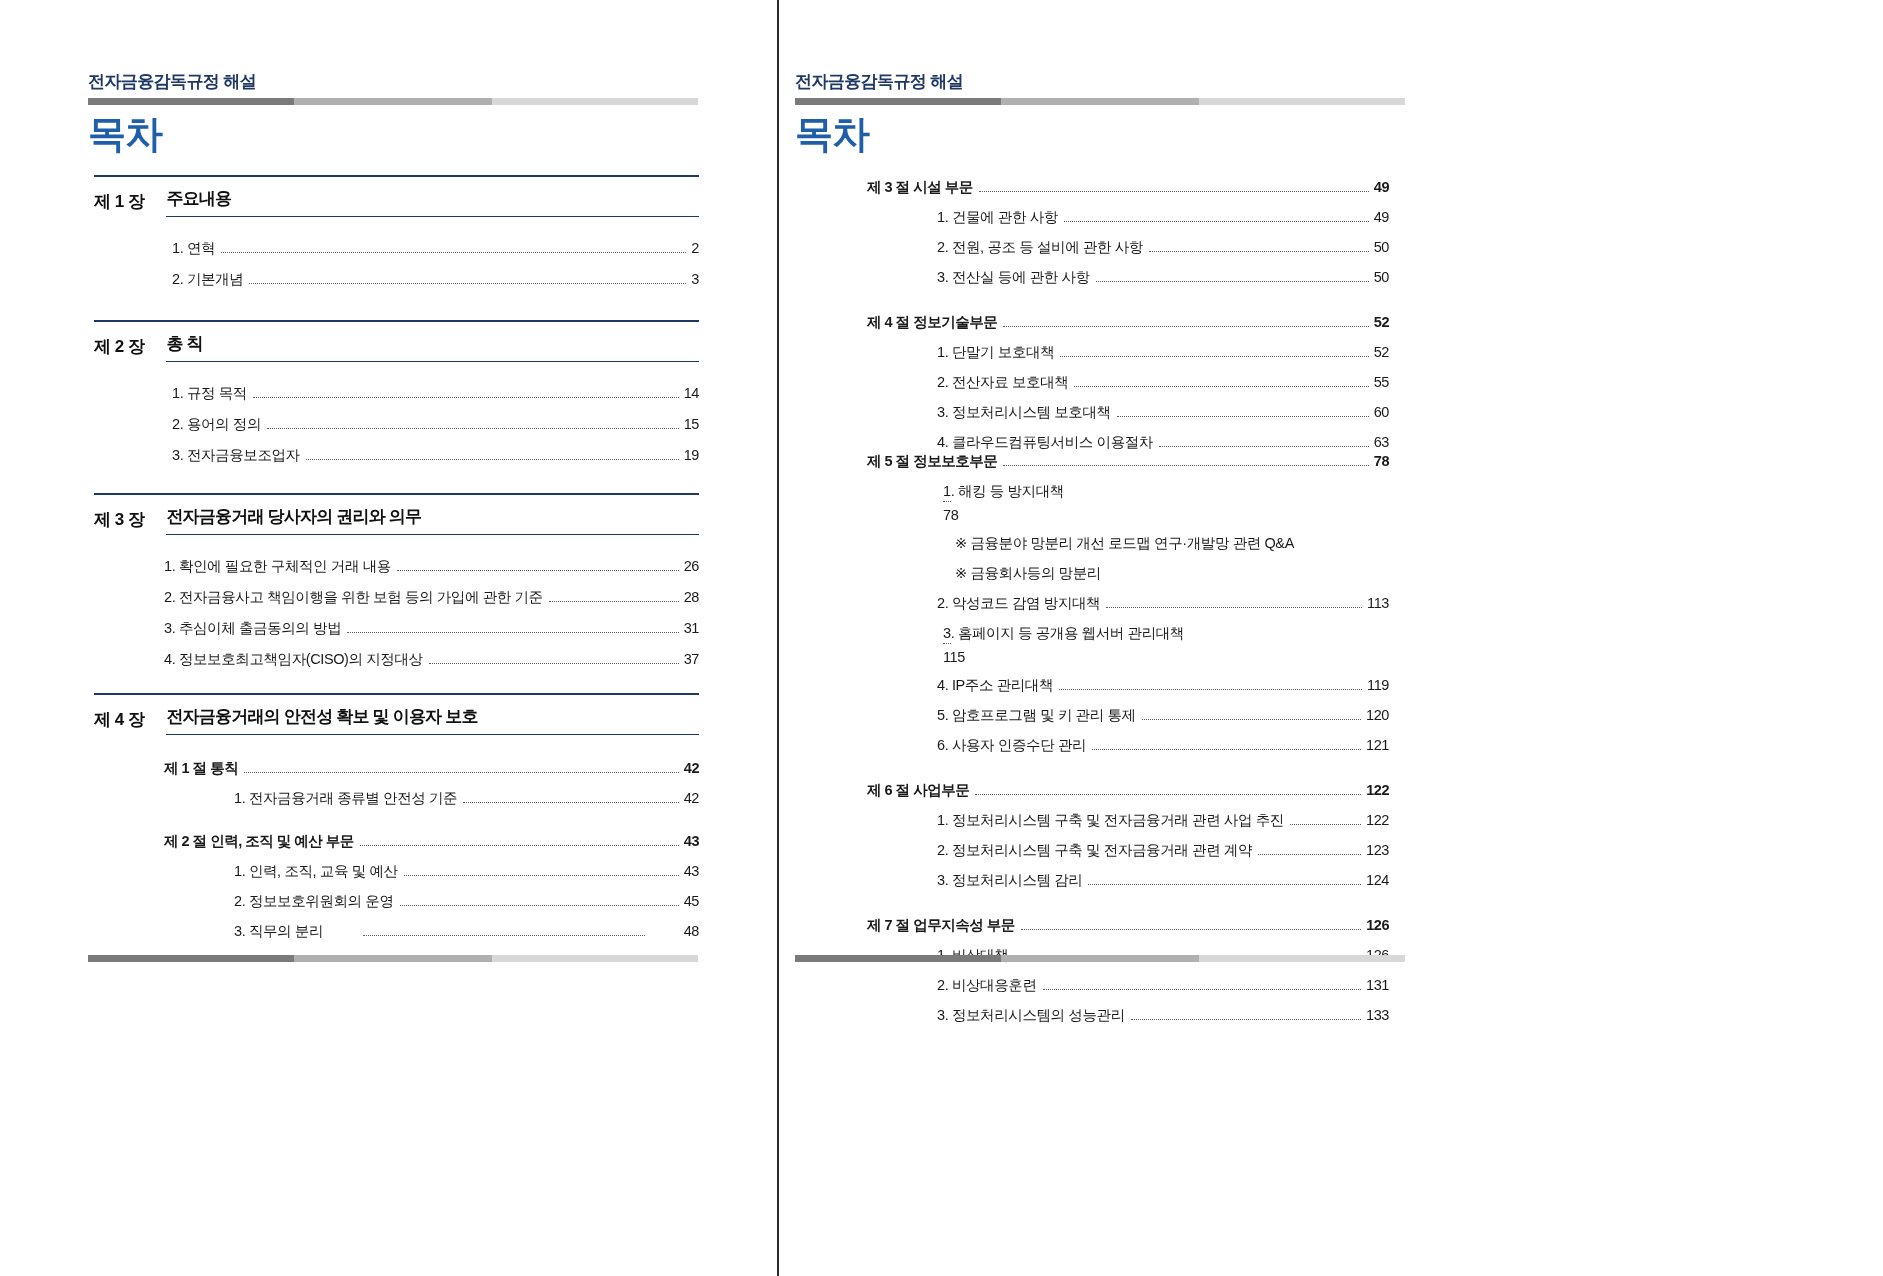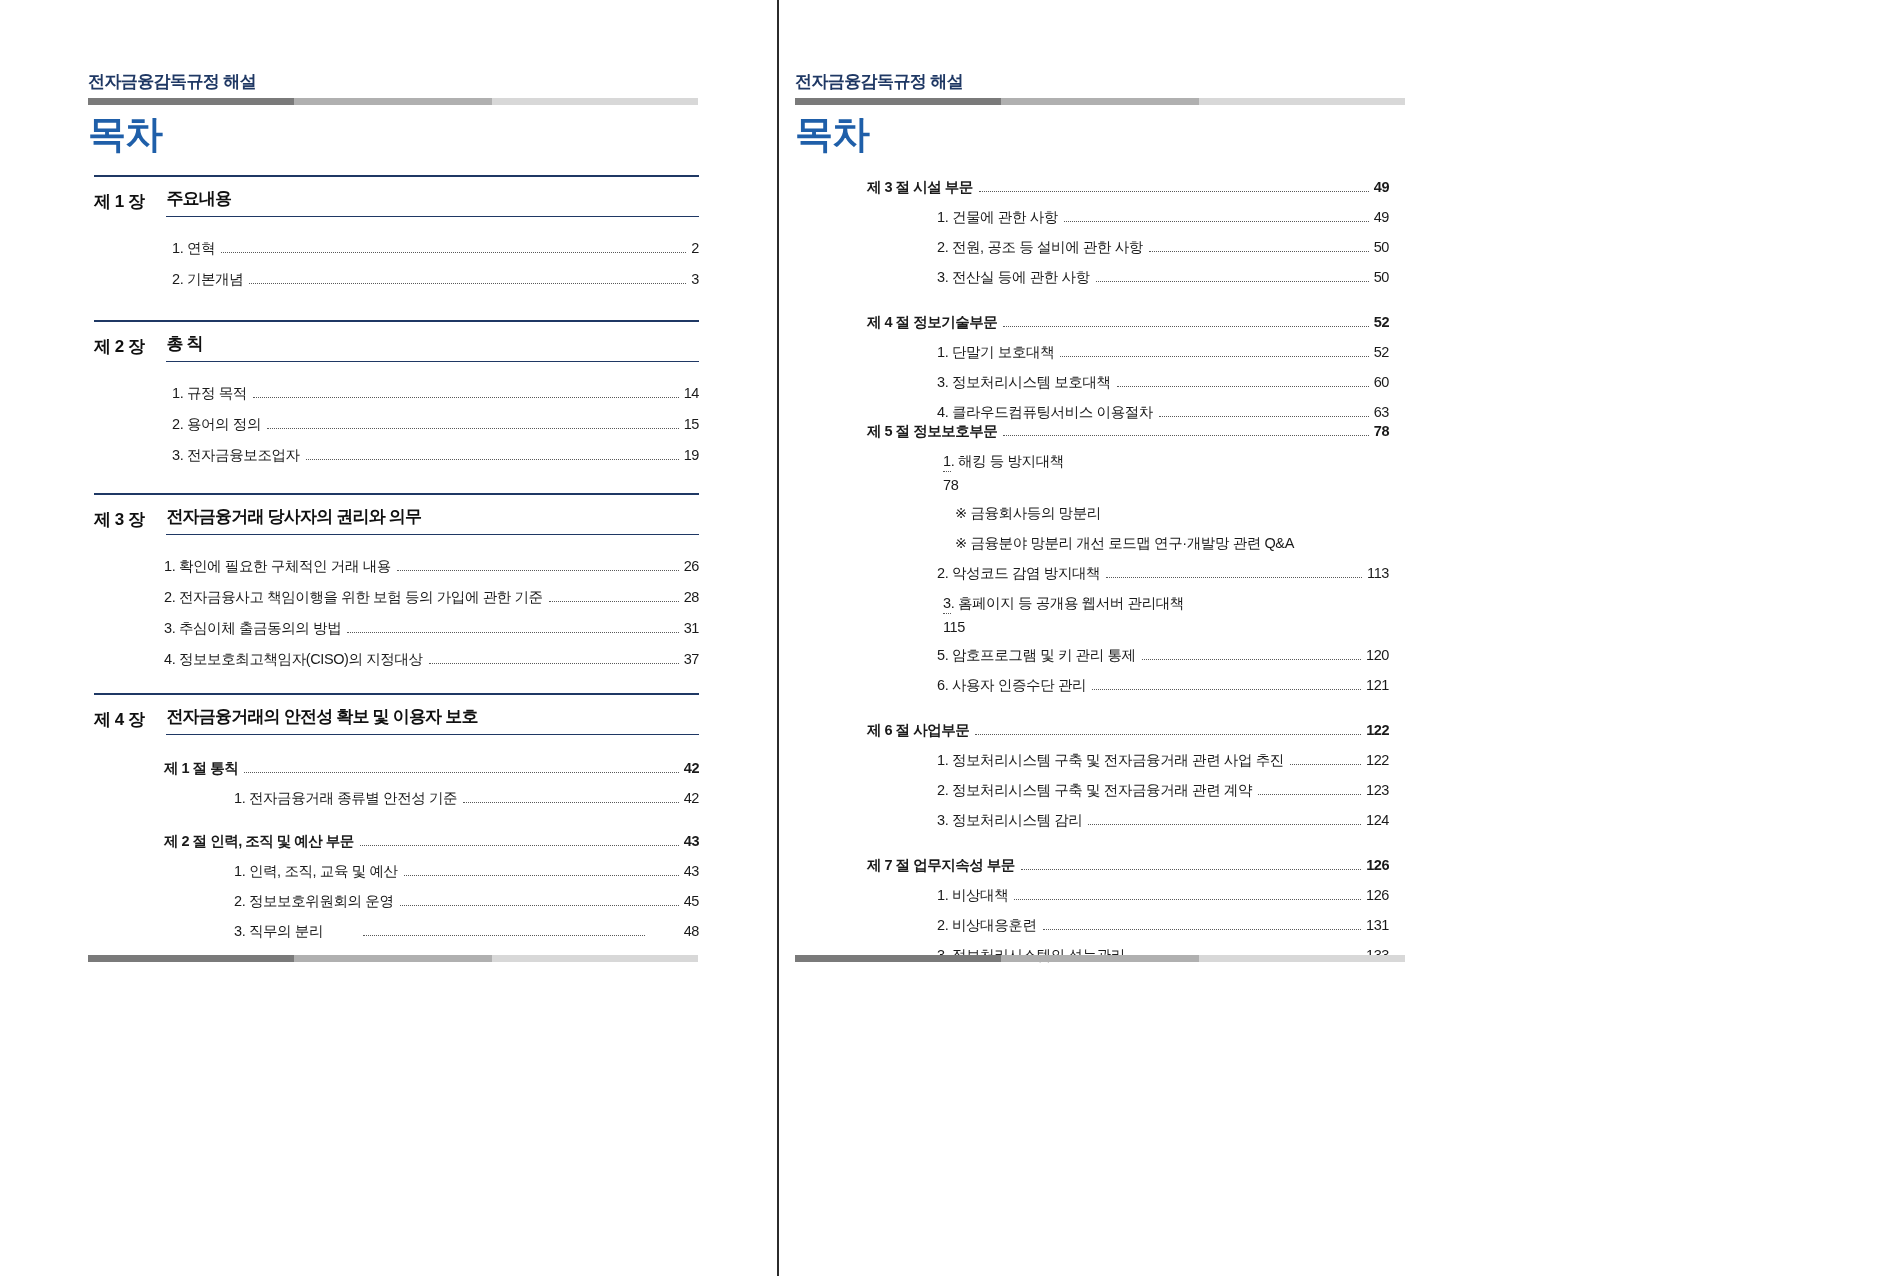"2. 전산자료 보호대책" div.entry { html: none -> <div> <span>2. 전산자료 보호대책</span> <span></span> <span>55</span> </div> }
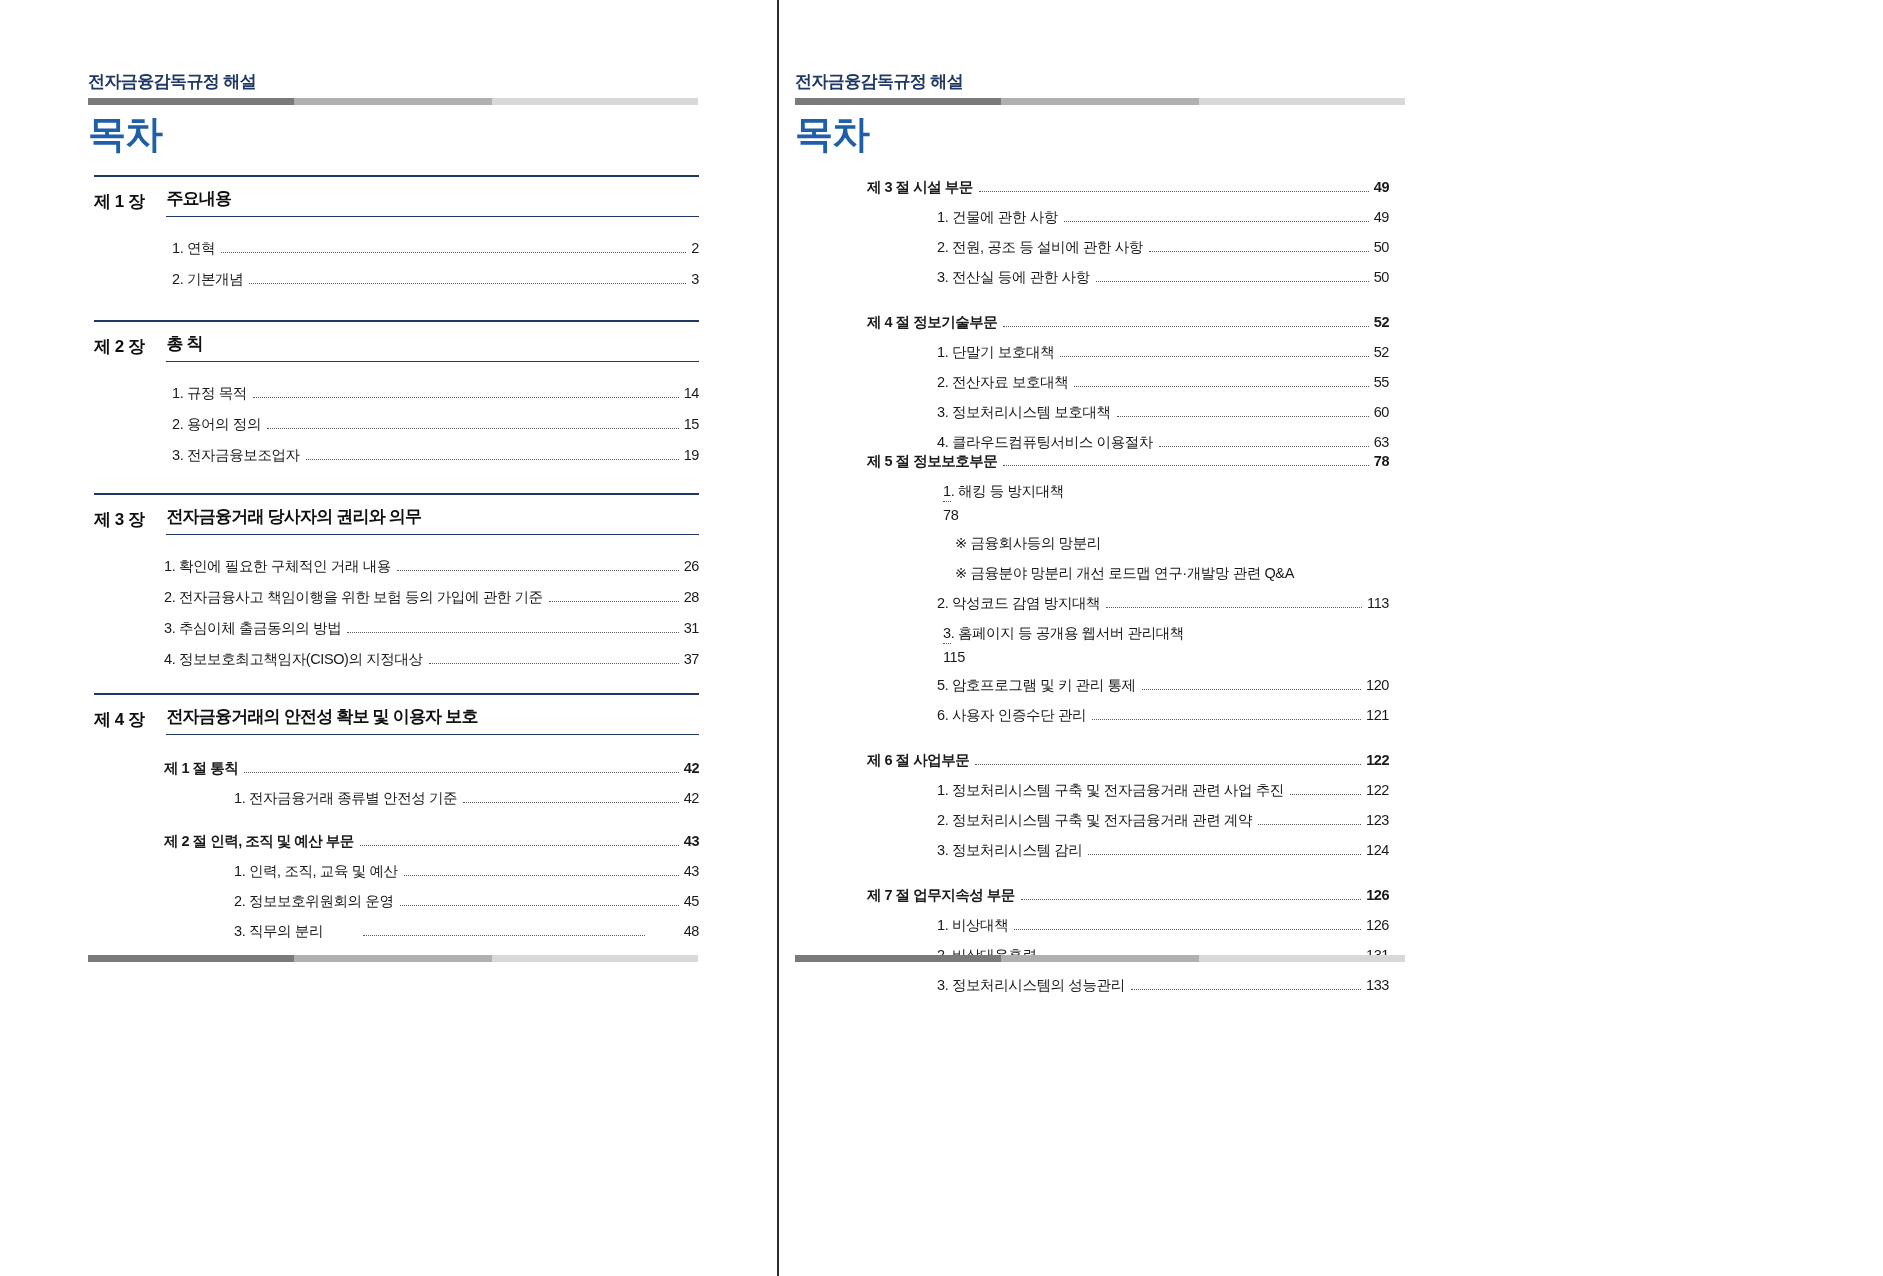"※ 금융회사등의 망분리" div.entry { order: before "※ 금융분야 망분리 개선 로드맵" -> after "※ 금융분야 망분리 개선 로드맵" }
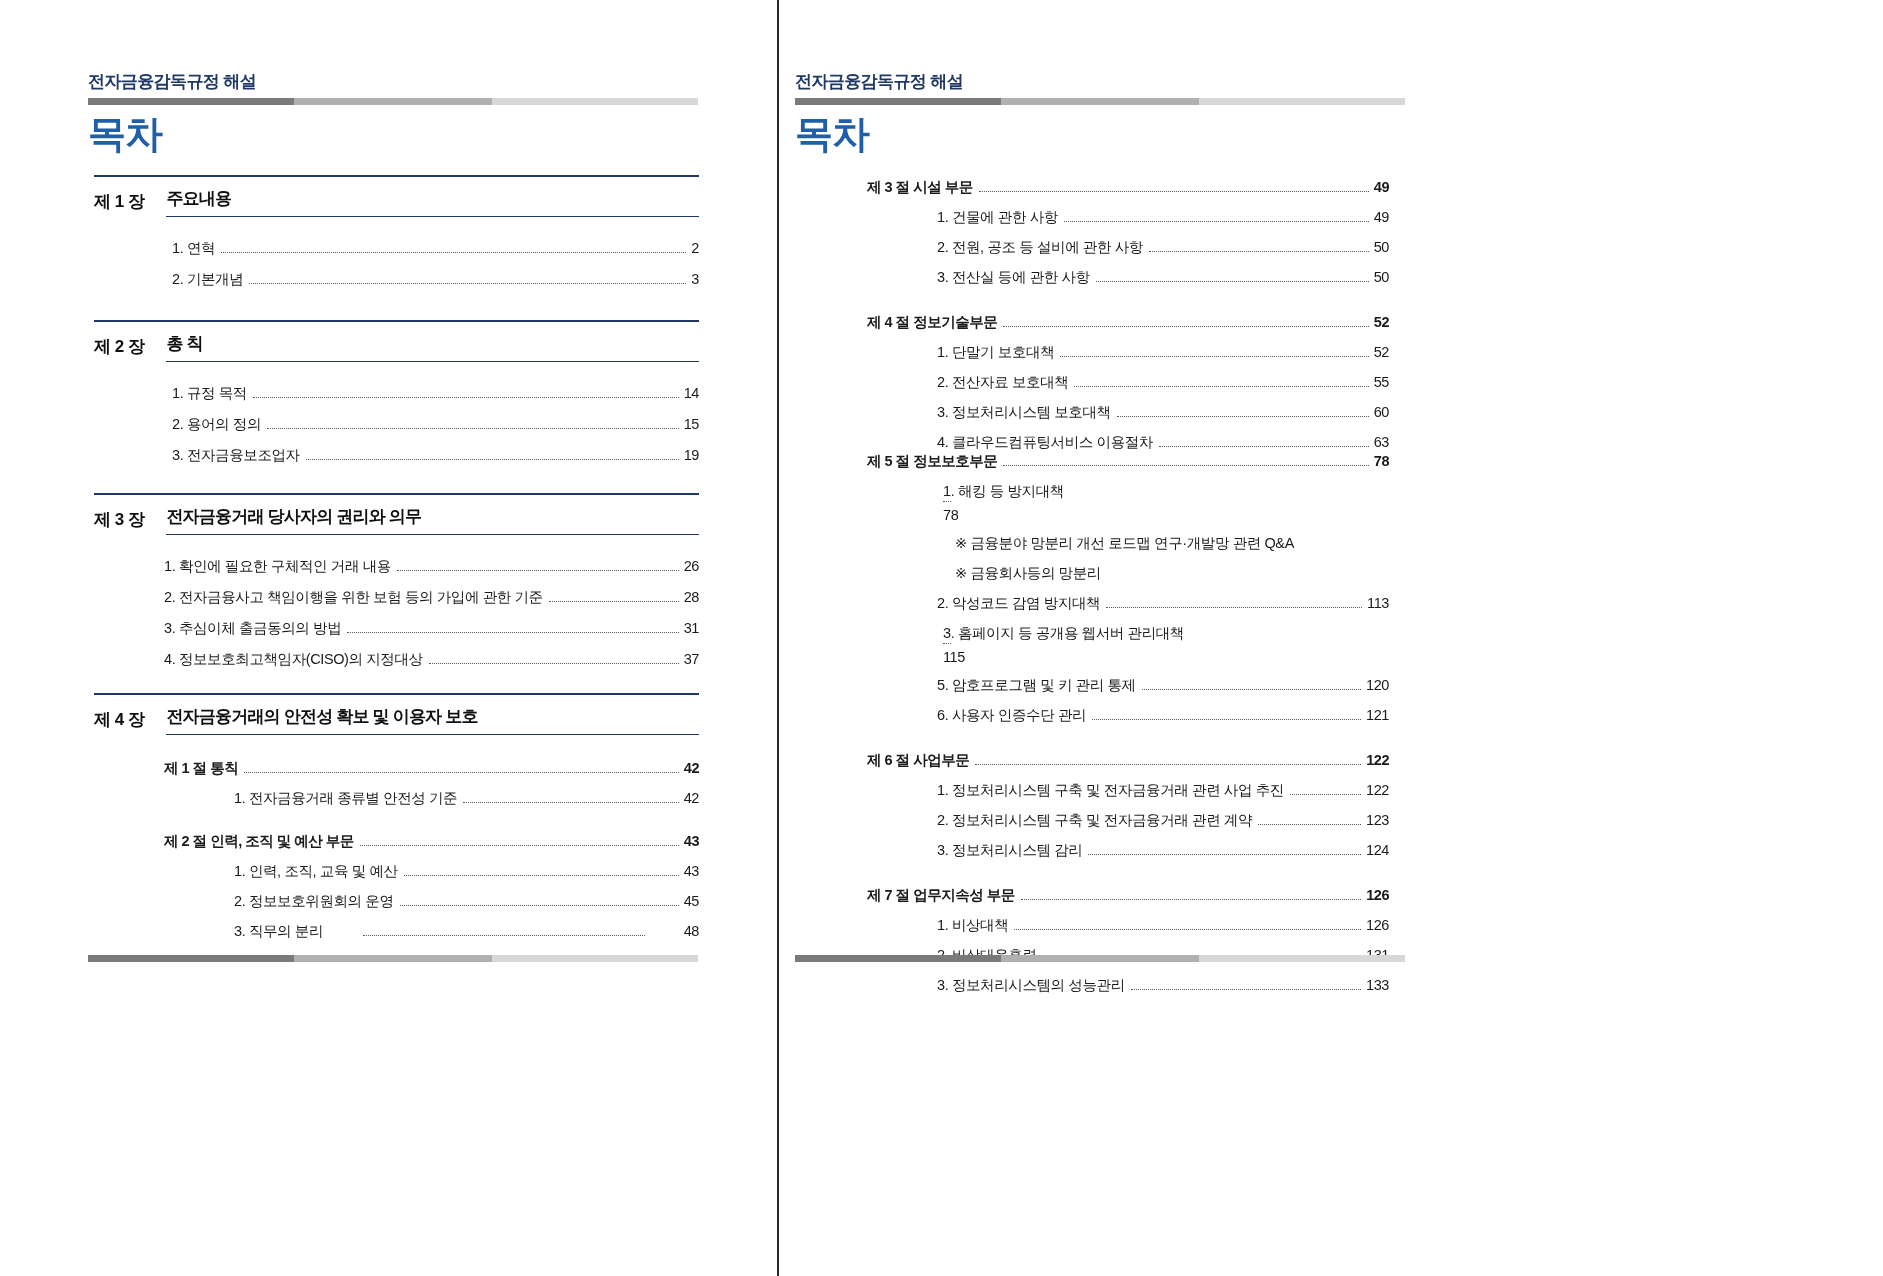"4. IP주소 관리대책" div.entry { html: none -> <div> <span>4. IP주소 관리대책</span> <span></span> <span>119</span> </div> }
